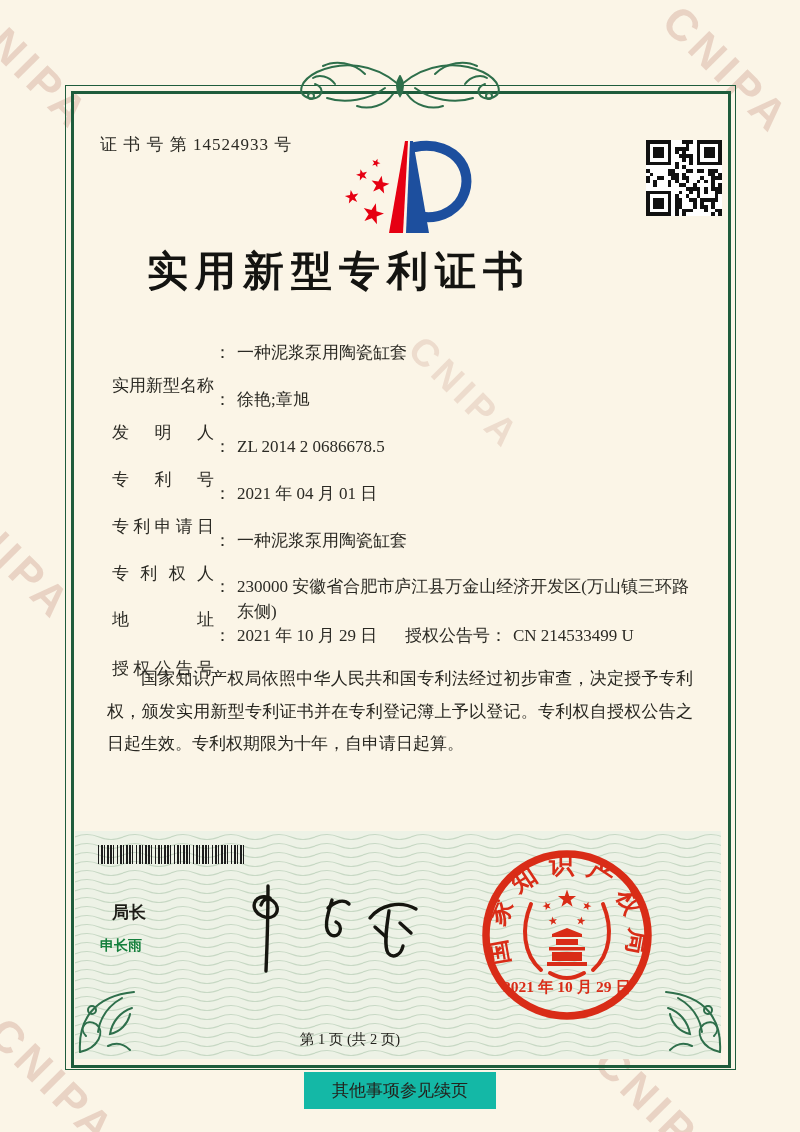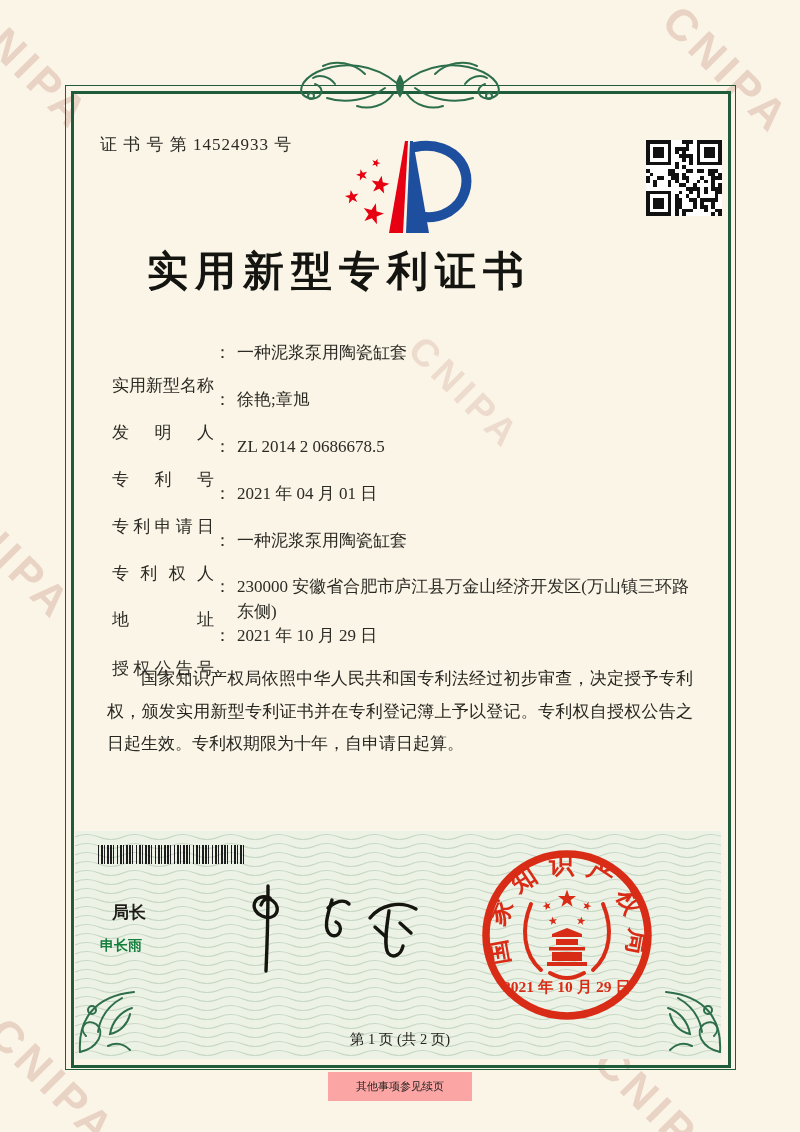"授权公告号： CN 214533499 U" span.grant2 { html: none -> <span> <span>授权公告号</span><span>：</span><span>CN 214533499 U</span> </span> }
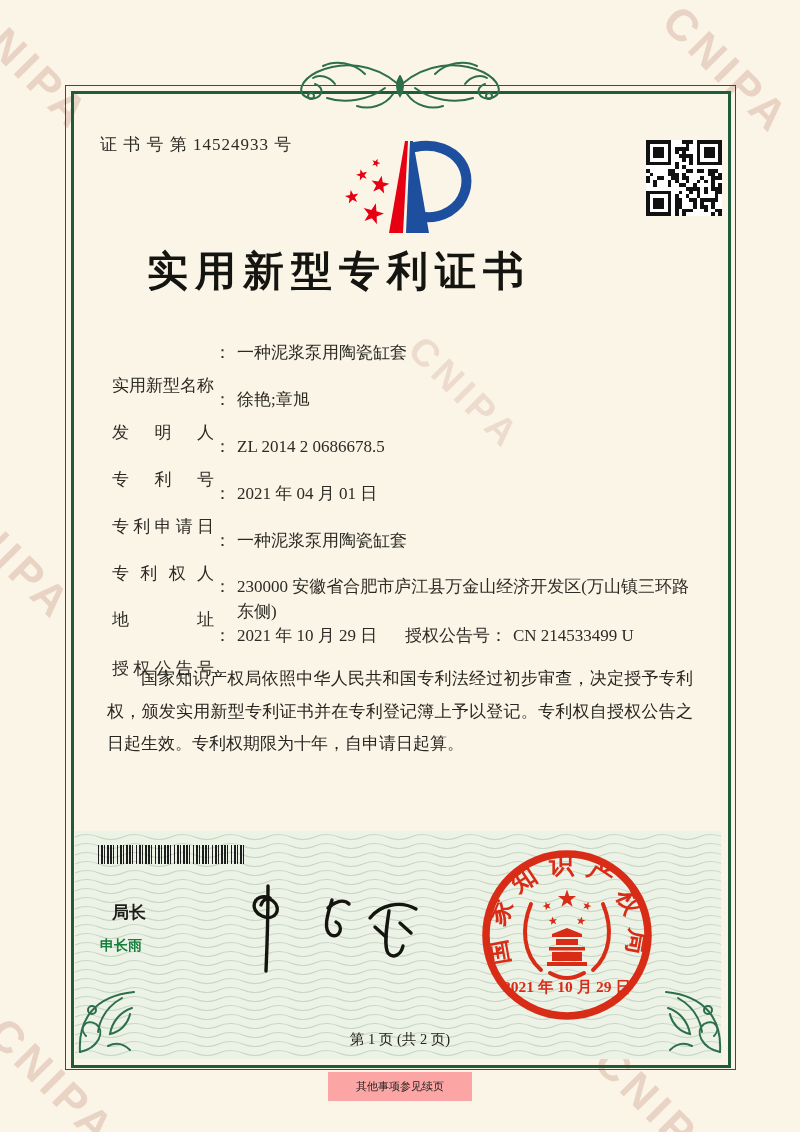"第 1 页 (共 2" .page-no { width: 800px -> 700px }
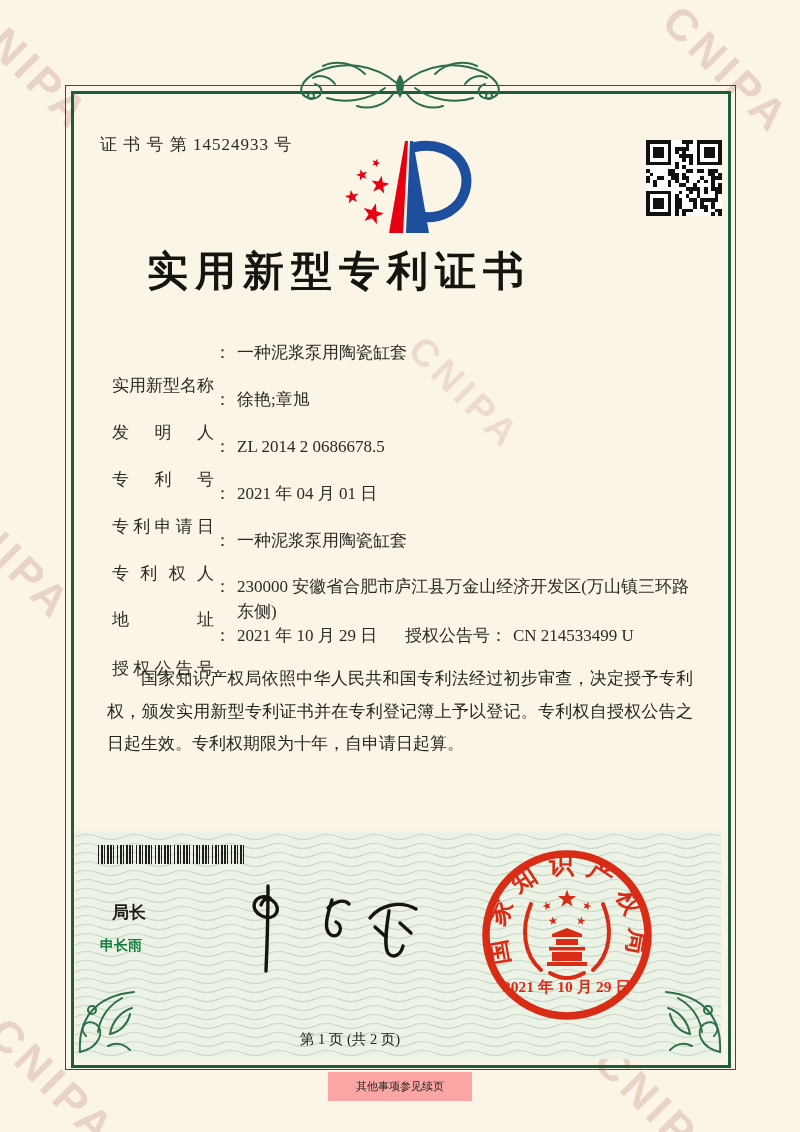"其他事项参见续页" .cont-note { background: #fca5a5 -> #14b8a6; font-size: 11px -> 17px }
